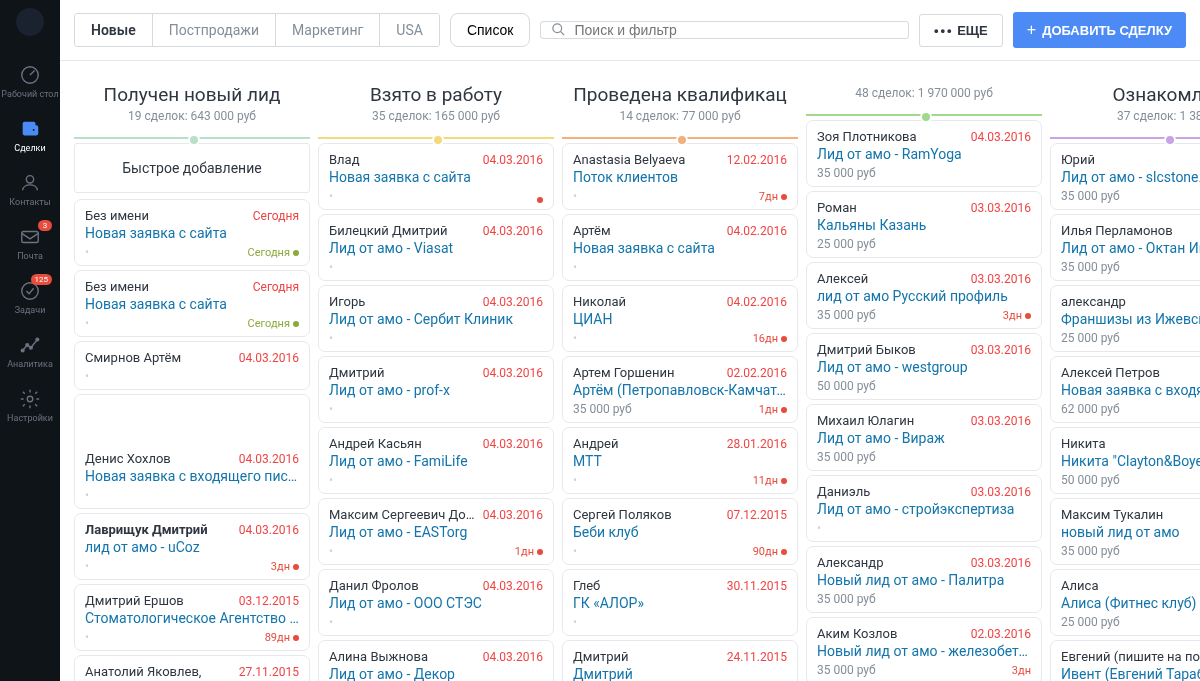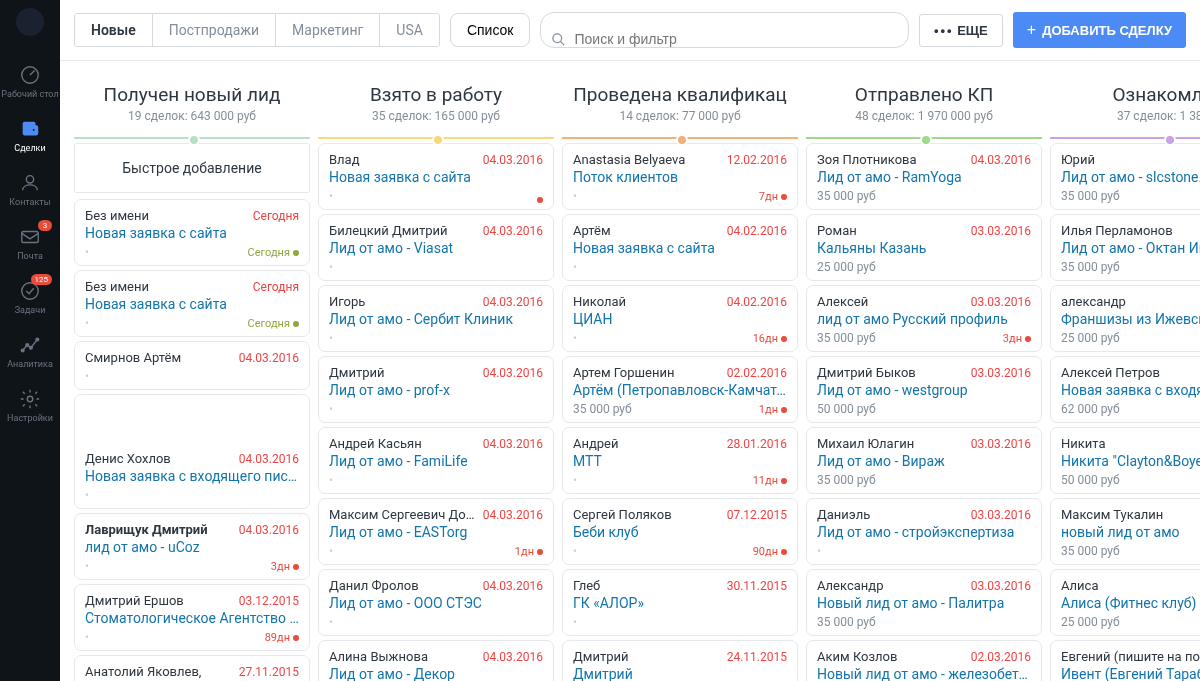"Поиск и фильтр" .searchbox { align-items: flex-end -> flex-start; border-radius: 14px -> 3px; height: 36px -> 18px }
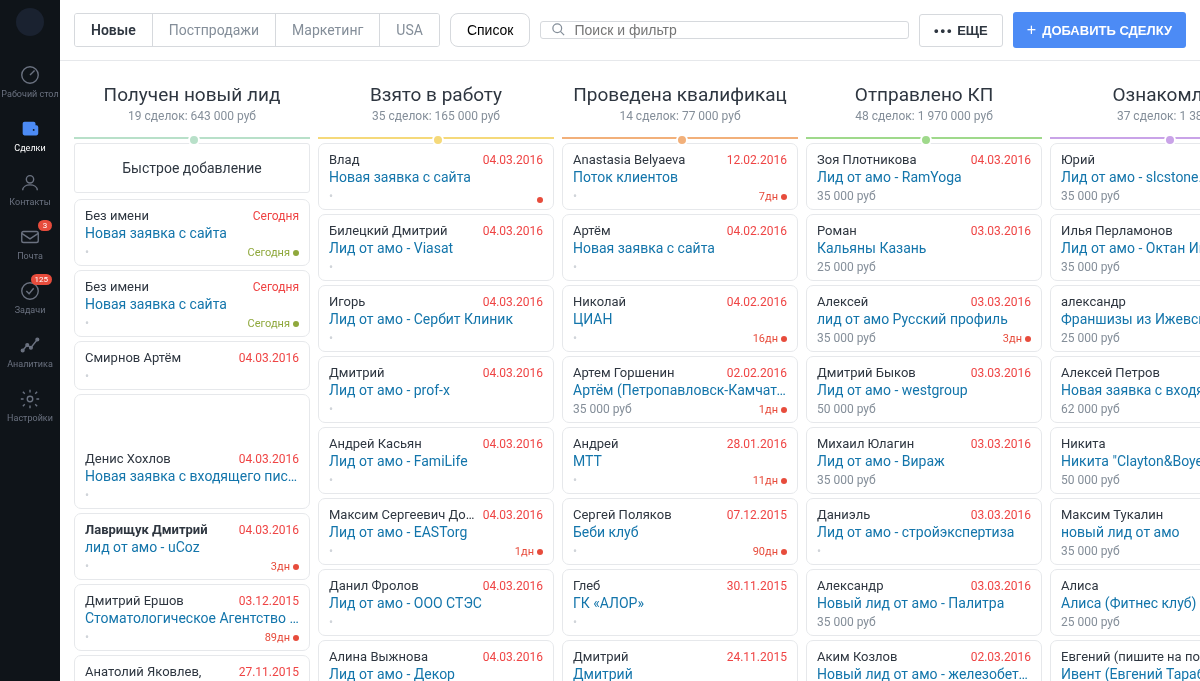"Отправлено КП" div.col-title { html: <div>Отправлено КП</div> -> none }
